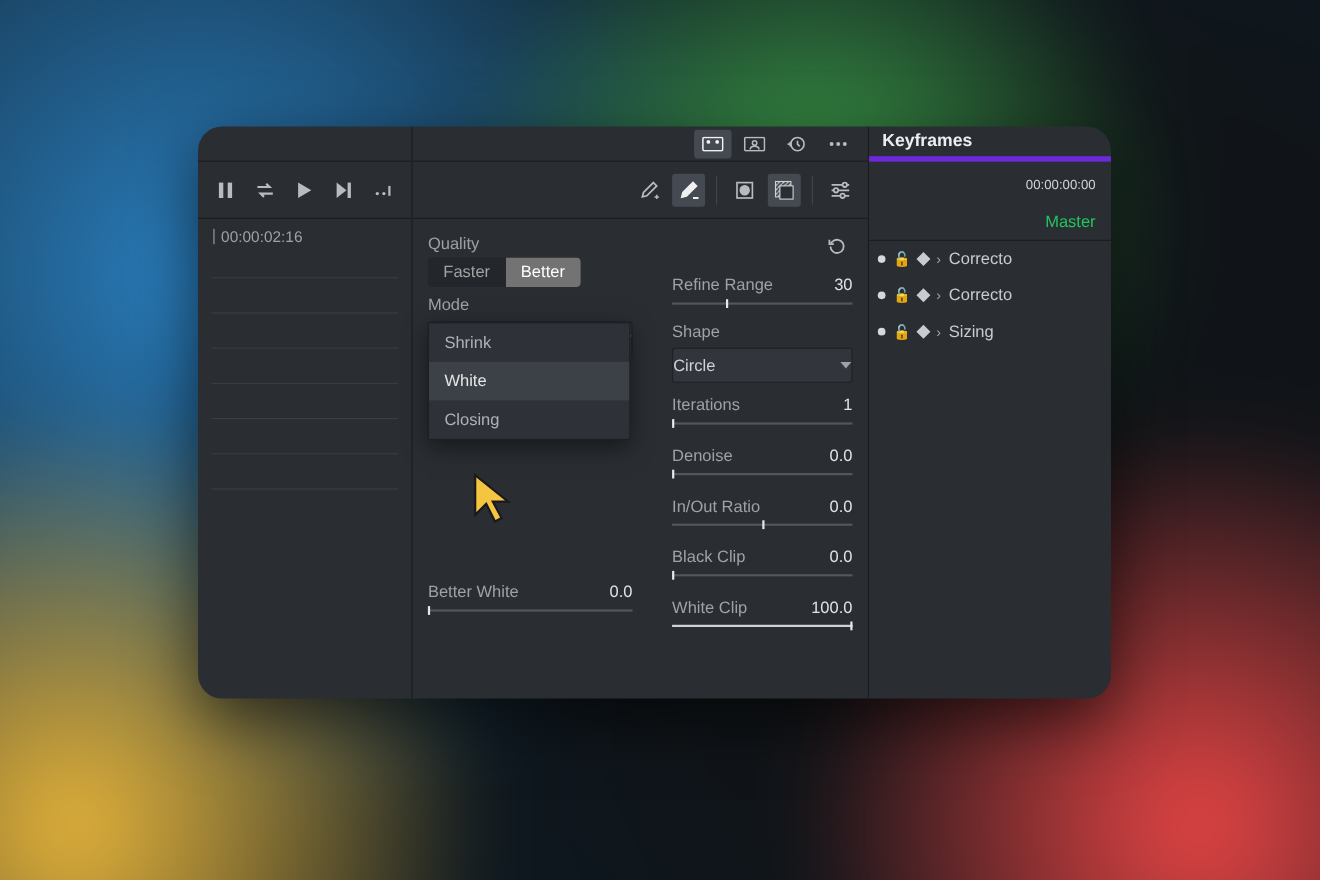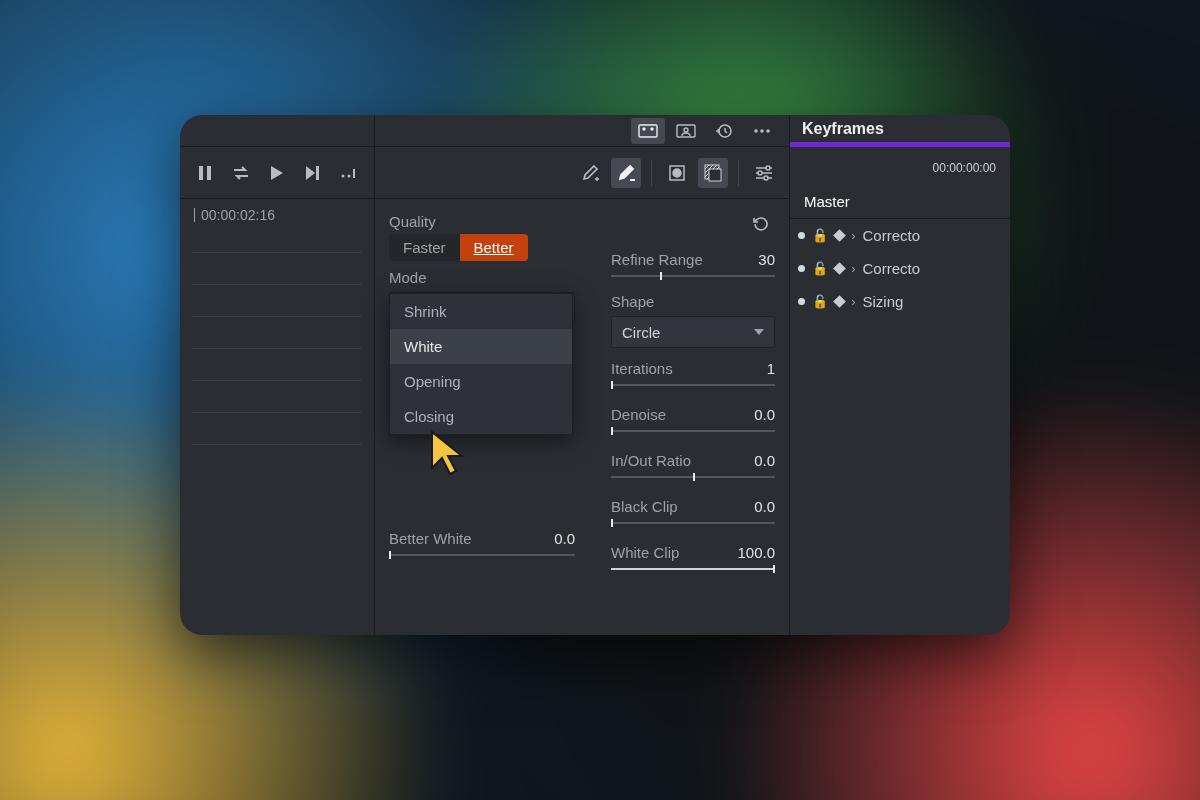"Master" .kf-master { color: #ffffff -> #22c55e; text-align: left -> right }
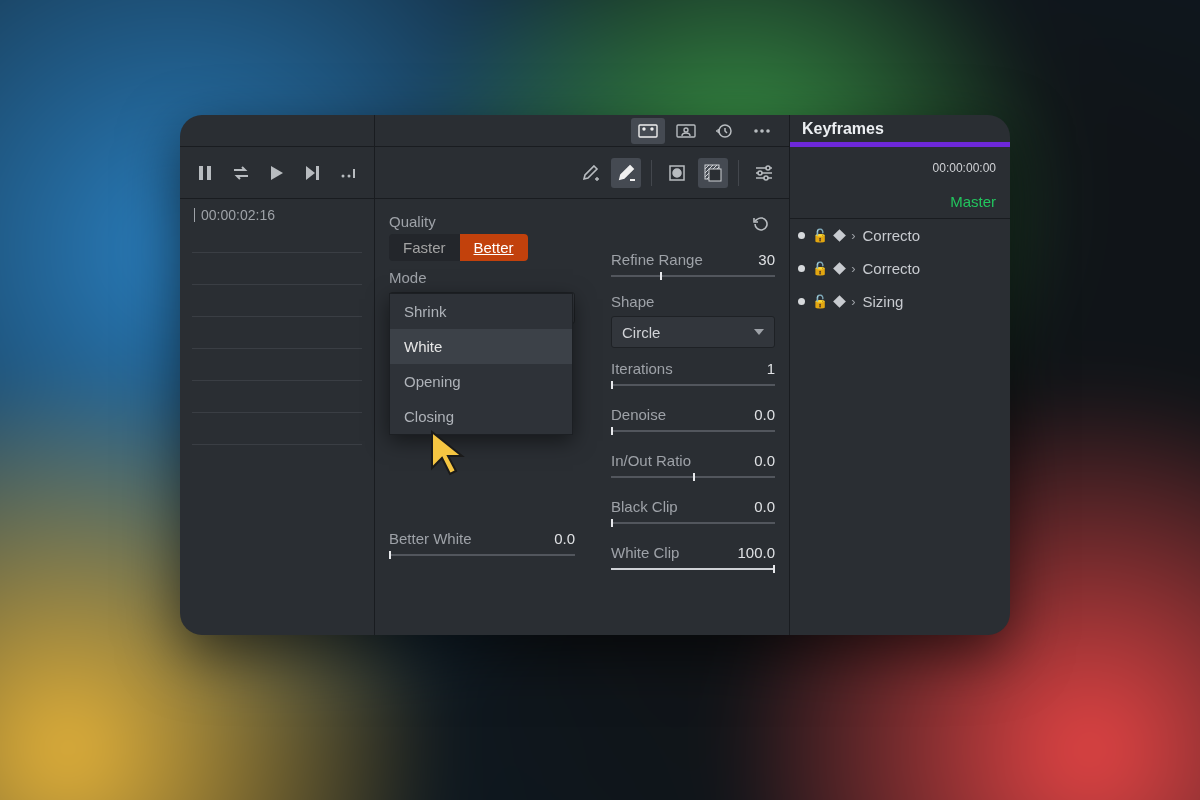"Better" .segbtn.active { background: #c2410c -> #737373; text-decoration: underline -> none }
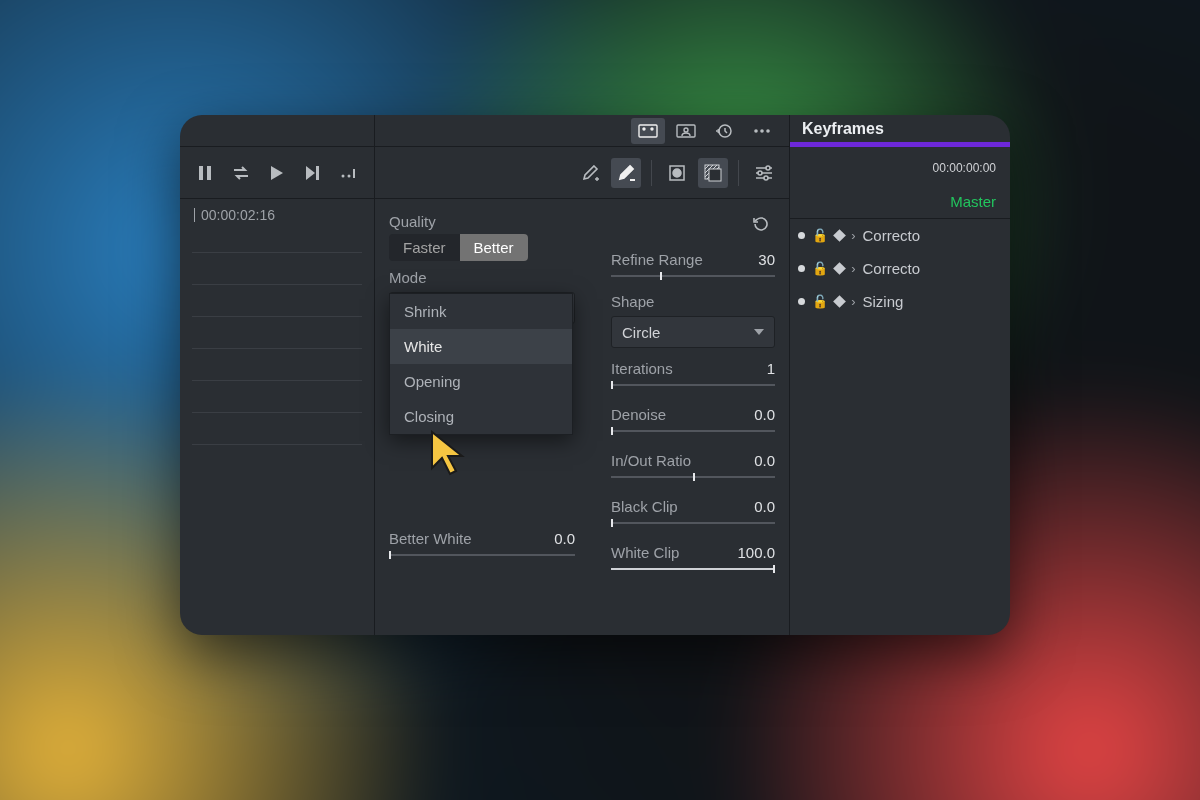"Circle" .dropdown { padding: 0 10px -> 0 0 }
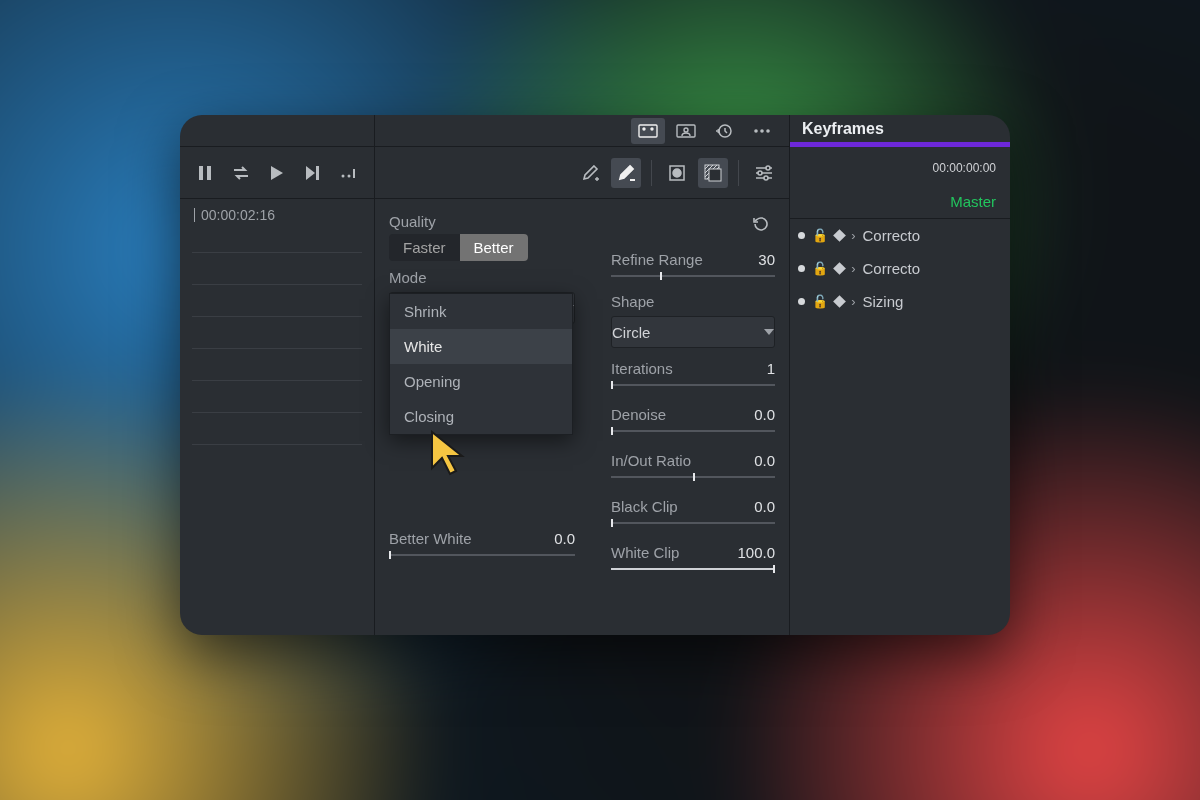"Opening" div.dditem { html: <div>Opening</div> -> none }
